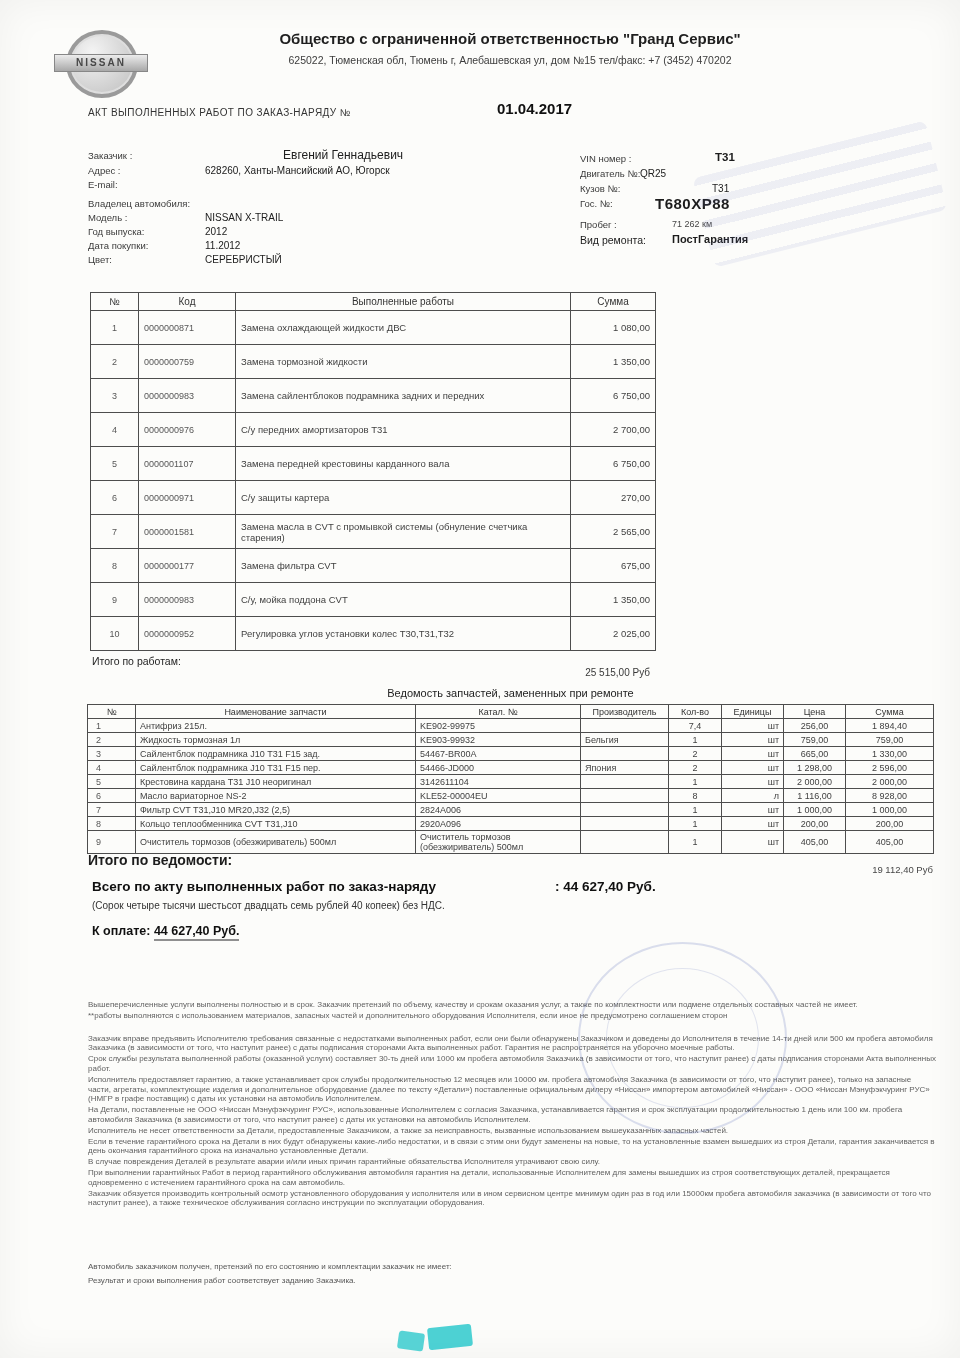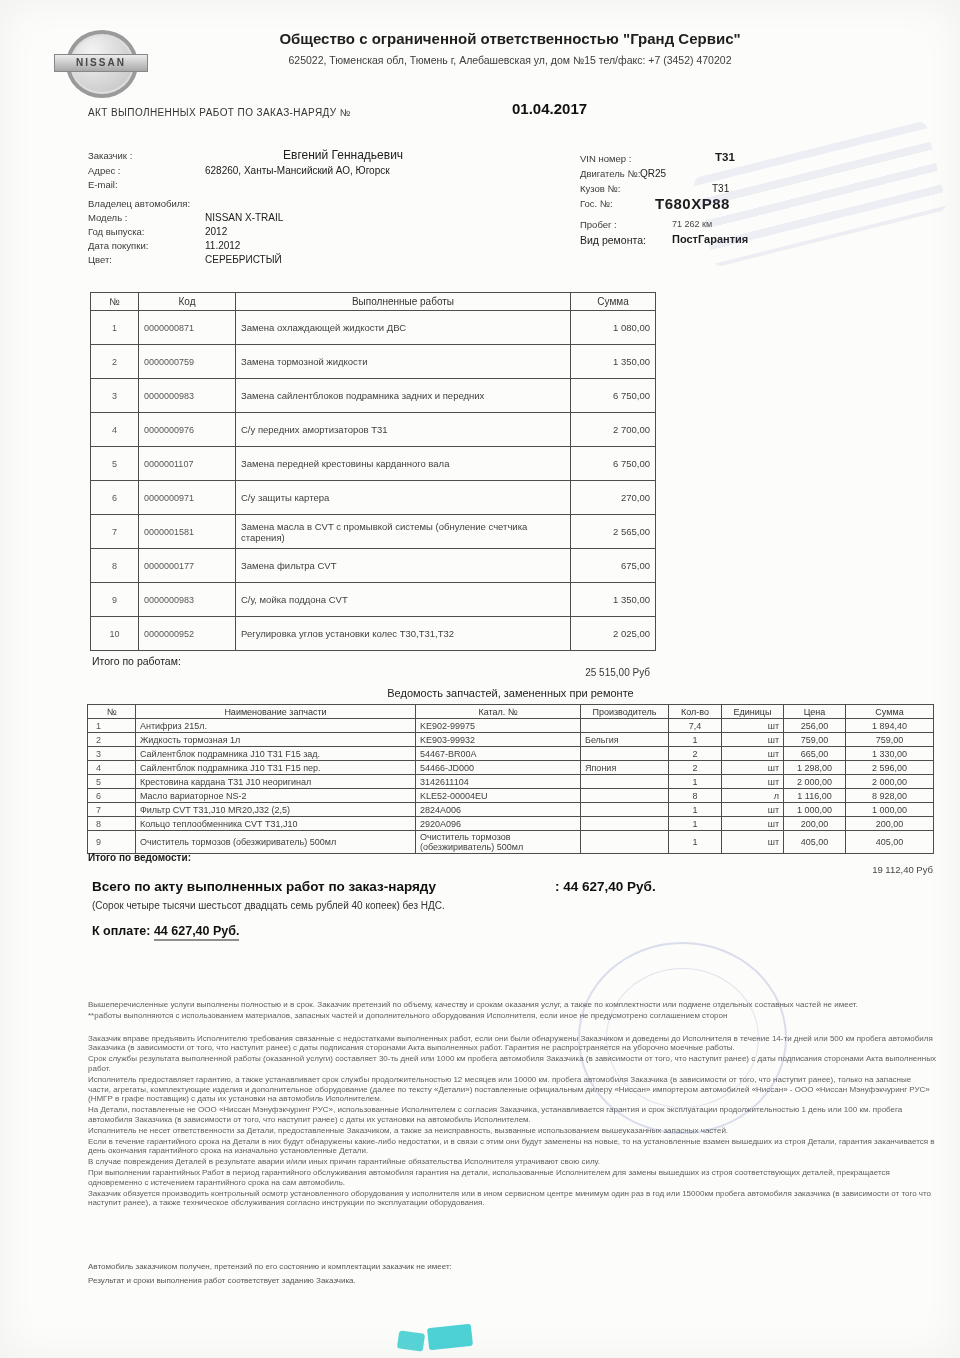"01.04.2017" .act-date { left: 512px -> 497px }
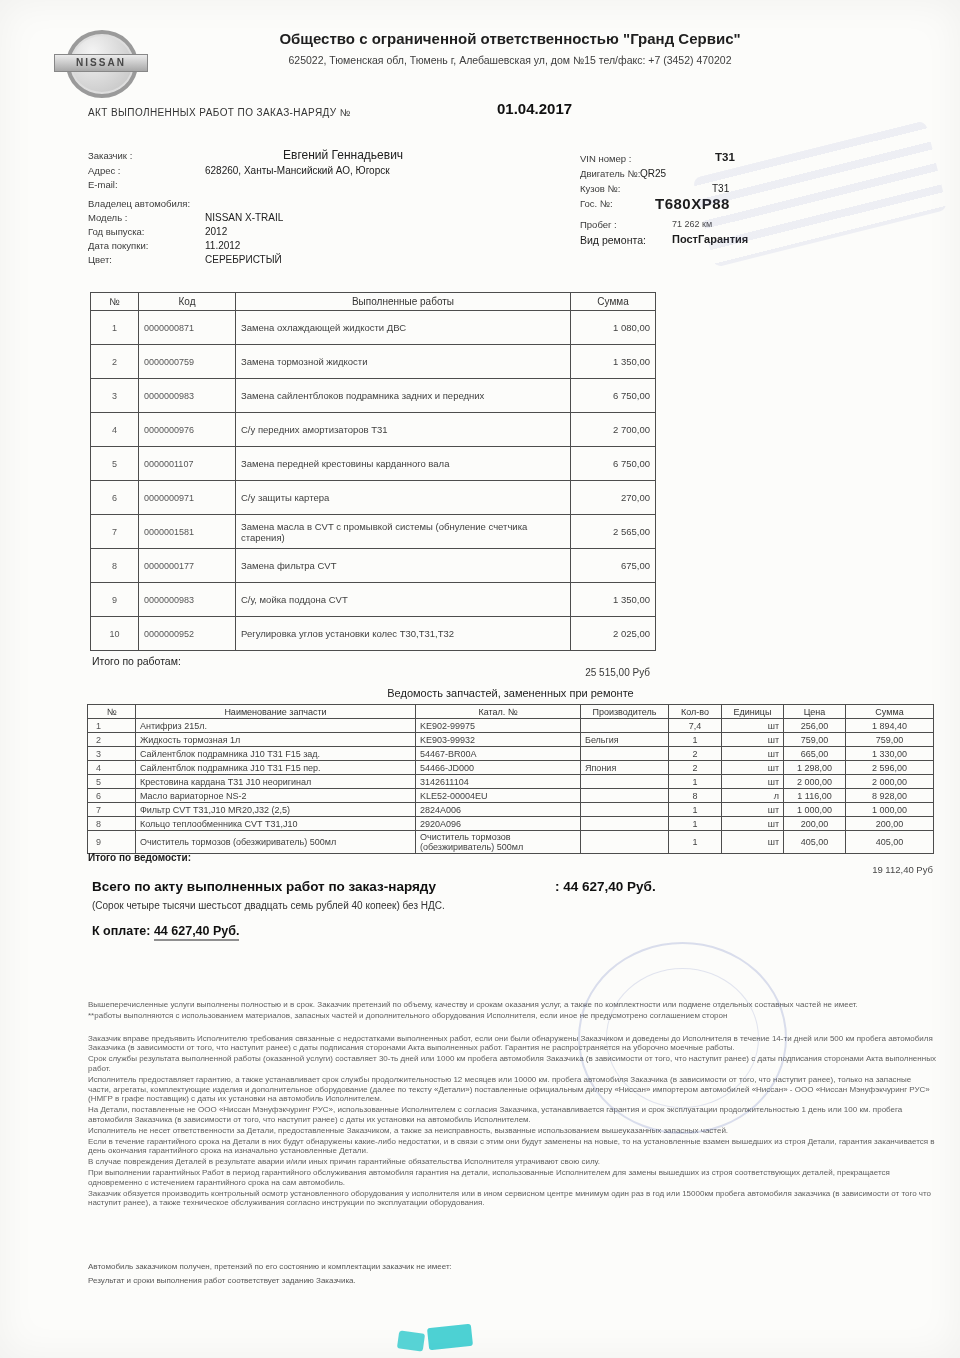"Итого по ведомости:" .parts-total-label { font-size: 10px -> 14px }
